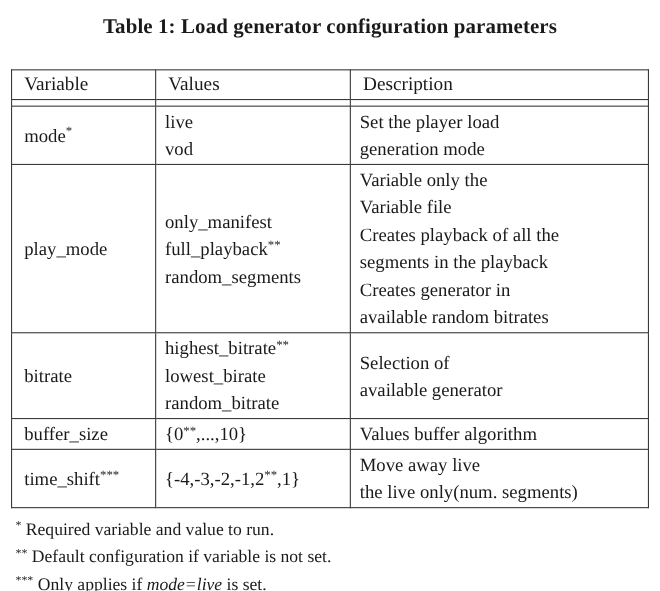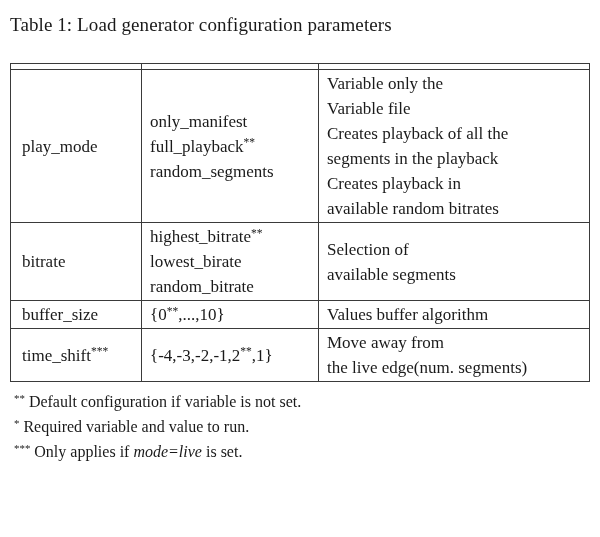"Table 1: Load generator configuration" .caption { font-weight: normal -> bold; text-align: none -> center }
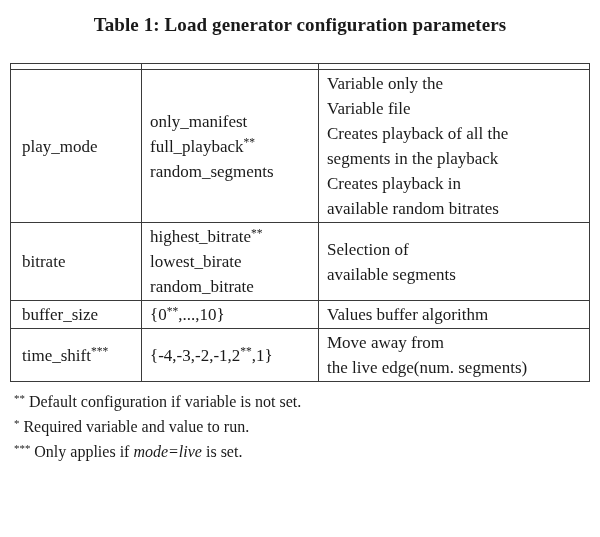"Variable" tr { html: none -> <tr> <th>Variable</th> <th>Values</th> <th>Description</th> </tr> }
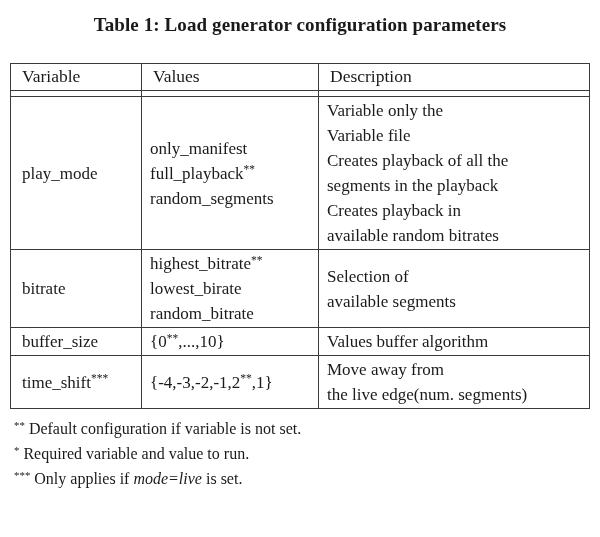"mode*" tr { html: none -> <tr> <td> <div><span>mode</span><sup>*</sup></div> </td> <td> <div><span>live</span></div> <div><span>vod</span></div> </td> <td> <div><span>Set the player load</span></div> <div><span>generation mode</span></div> </td> </tr> }
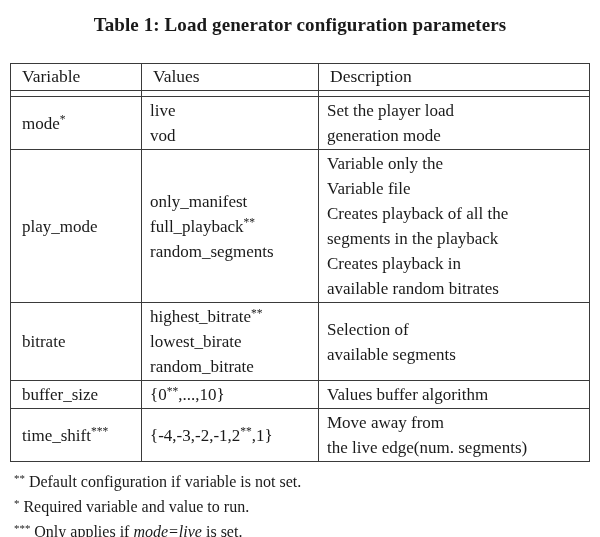"Creates playback in" span { text: playback -> generator }
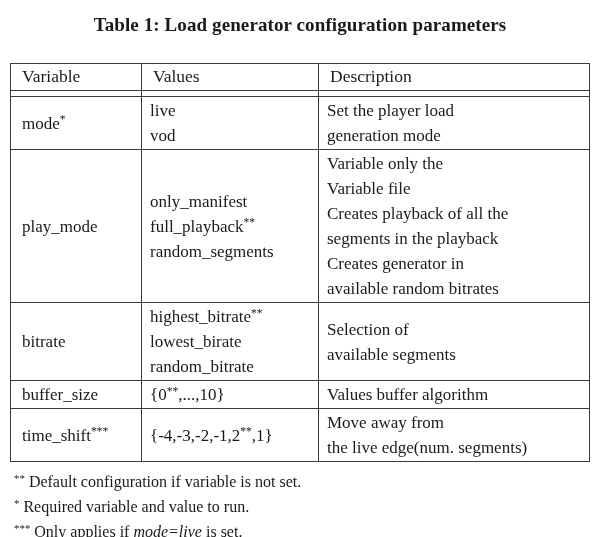"available segments" span { text: segments -> generator }
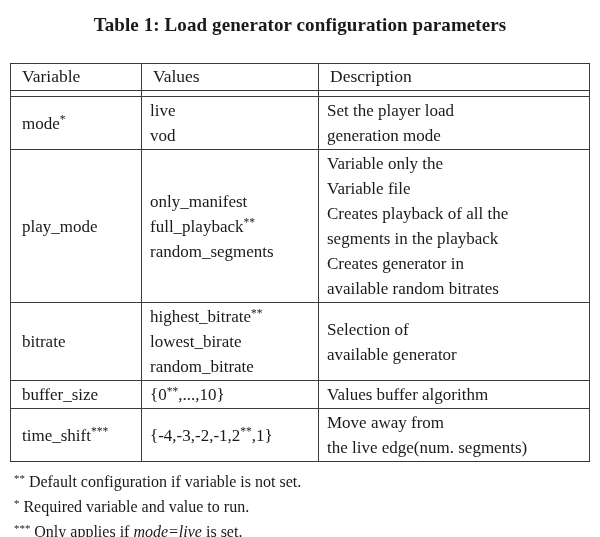"Move away from" span { text: from -> live }
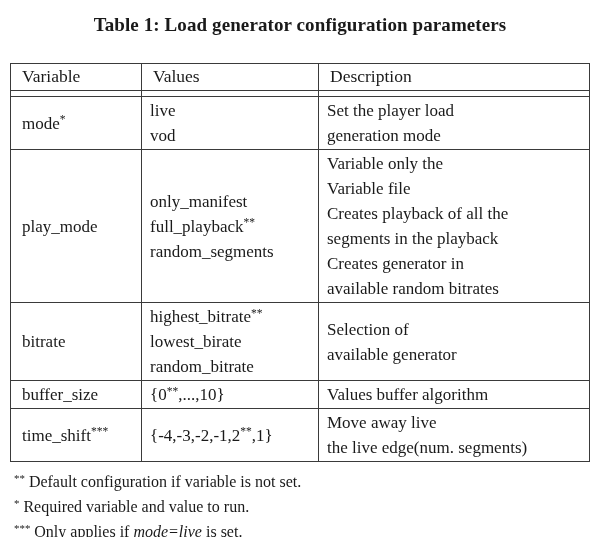"the live edge(num. segments)" span { text: edge -> only }
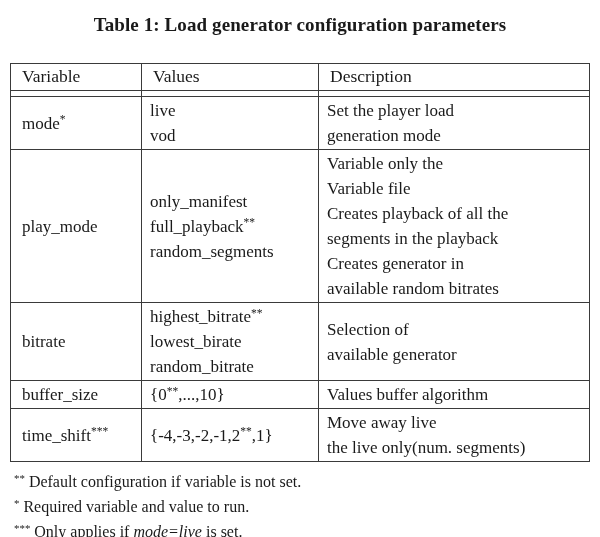"** Default configuration if variable" div.footnote { order: before "* Required variable and value" -> after "* Required variable and value" }
